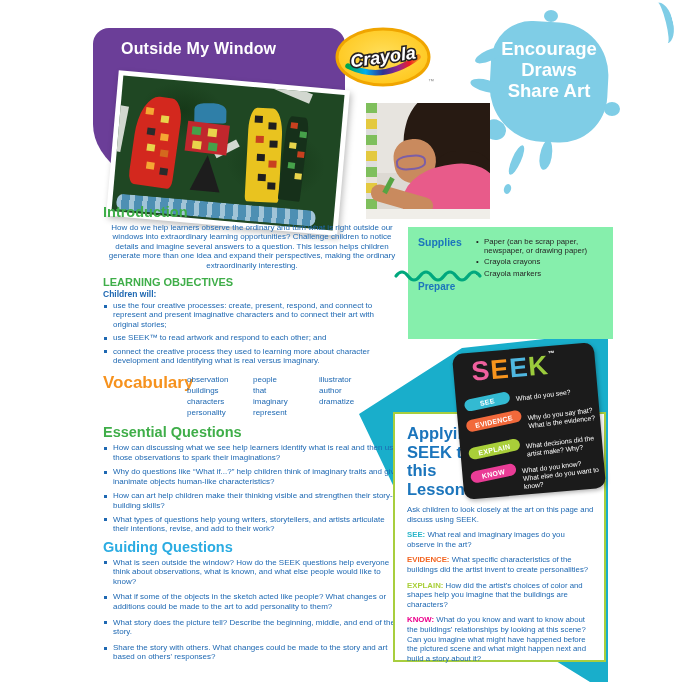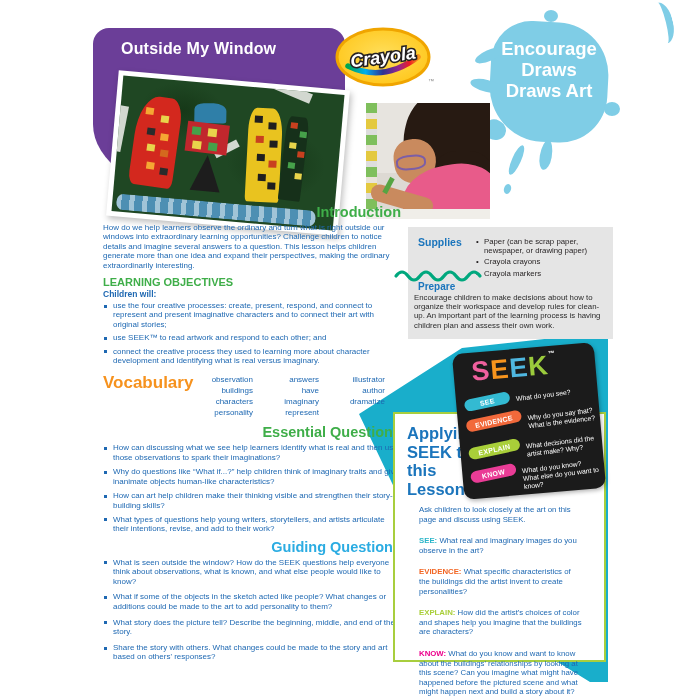"Draws Art" span { text: Draws -> Share }
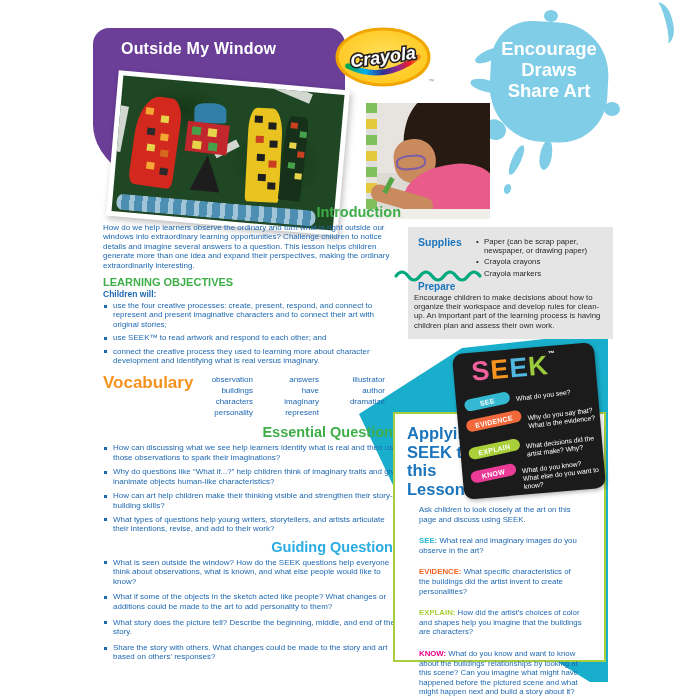"Introduction" .hg,.hb { text-align: right -> none }
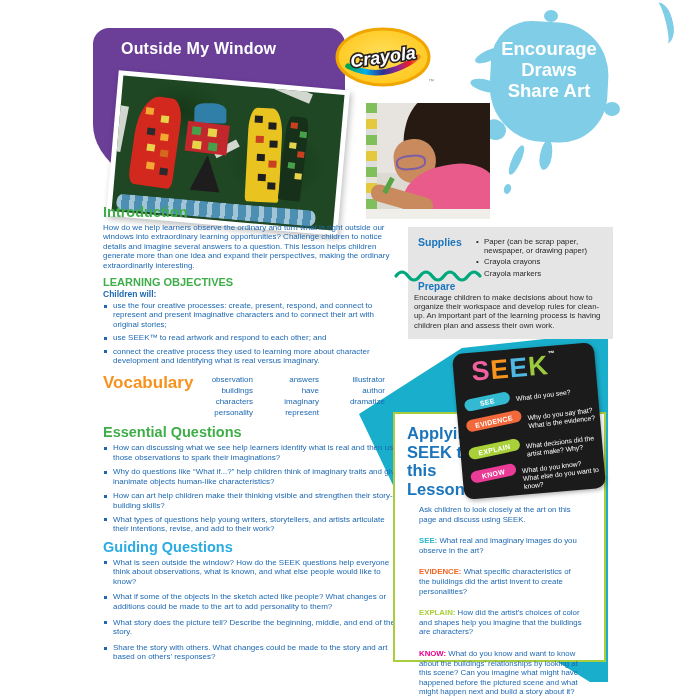"How do we help learners" .body { text-align: none -> center }
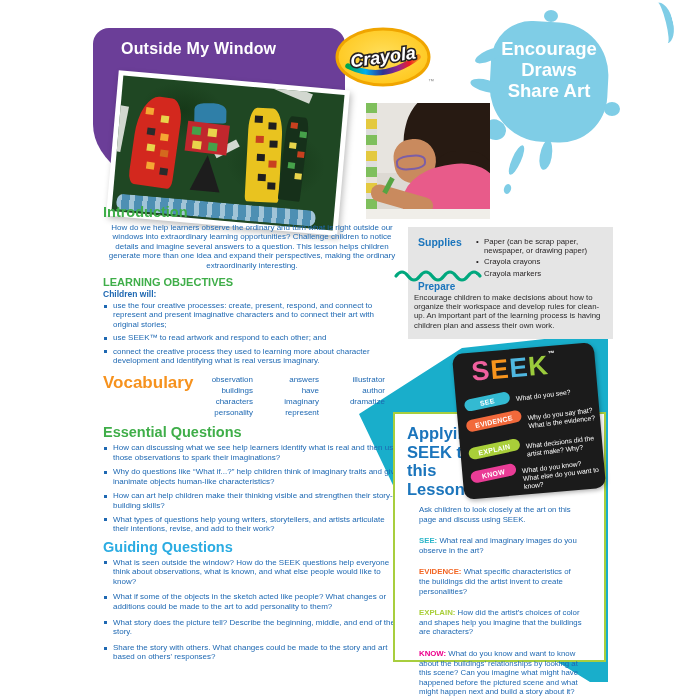"Supplies" .supplies-box { background: #e5e5e5 -> #86efac }
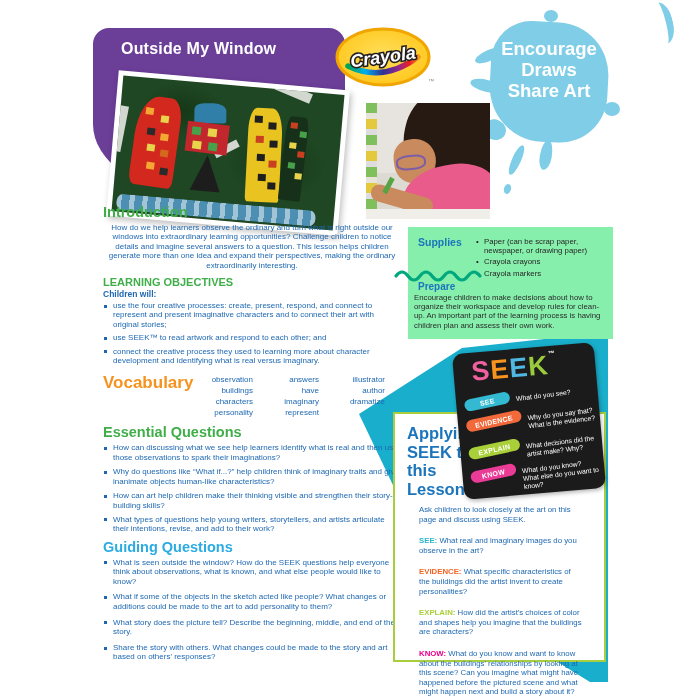"Encourage children to make decisions" p.prep-p { html: <p>Encourage children to make decisions about how to organize their workspace and develop rules for clean-up. An important part of the learning process is having children plan and assess their own work.</p> -> none }
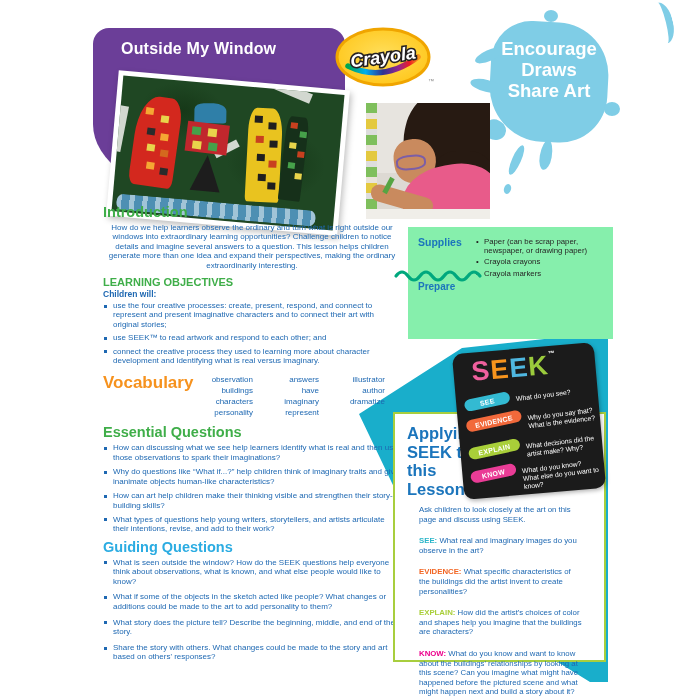"observation" .vcol li { text-align: right -> none }
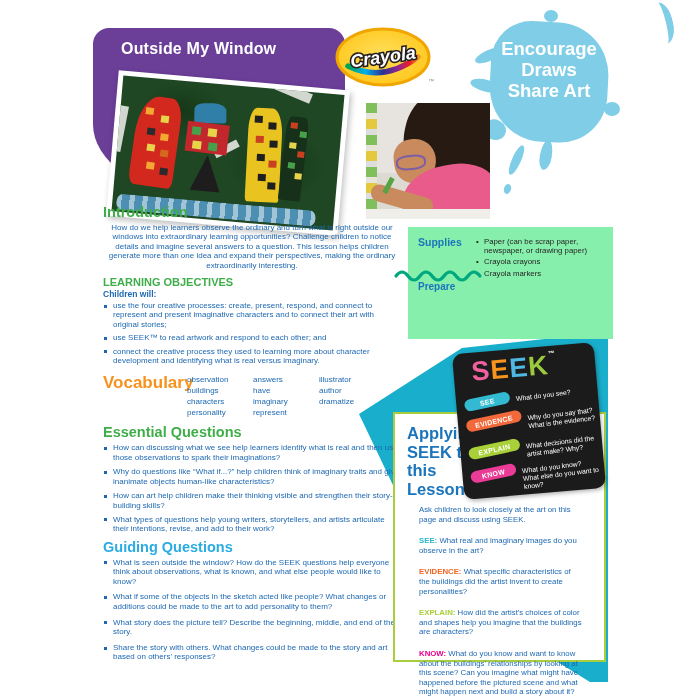"answers" li { text: answers -> people }
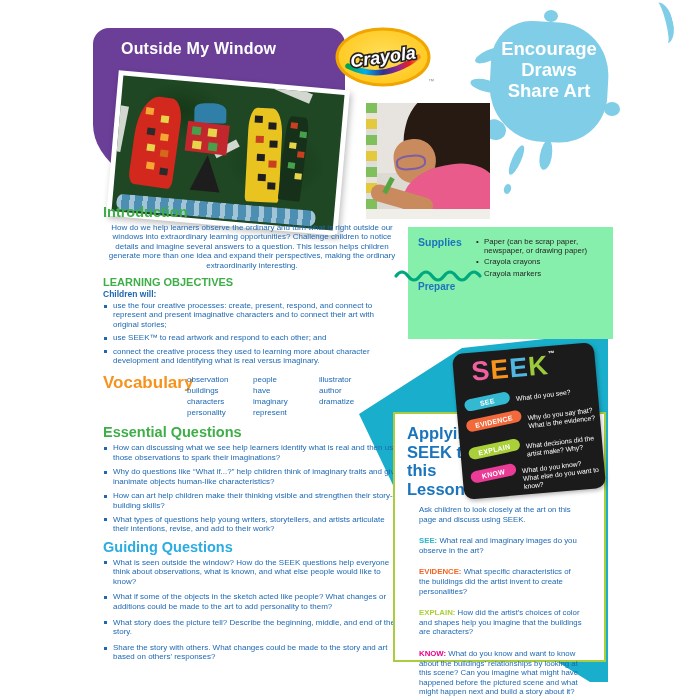"have" li { text: have -> that }
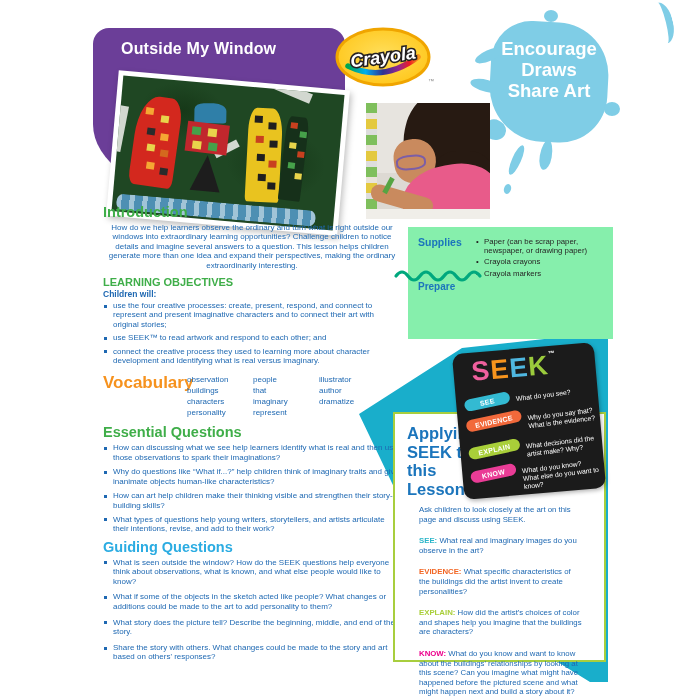"Ask children to look closely" .rbody { margin: 12px -> 0 }
